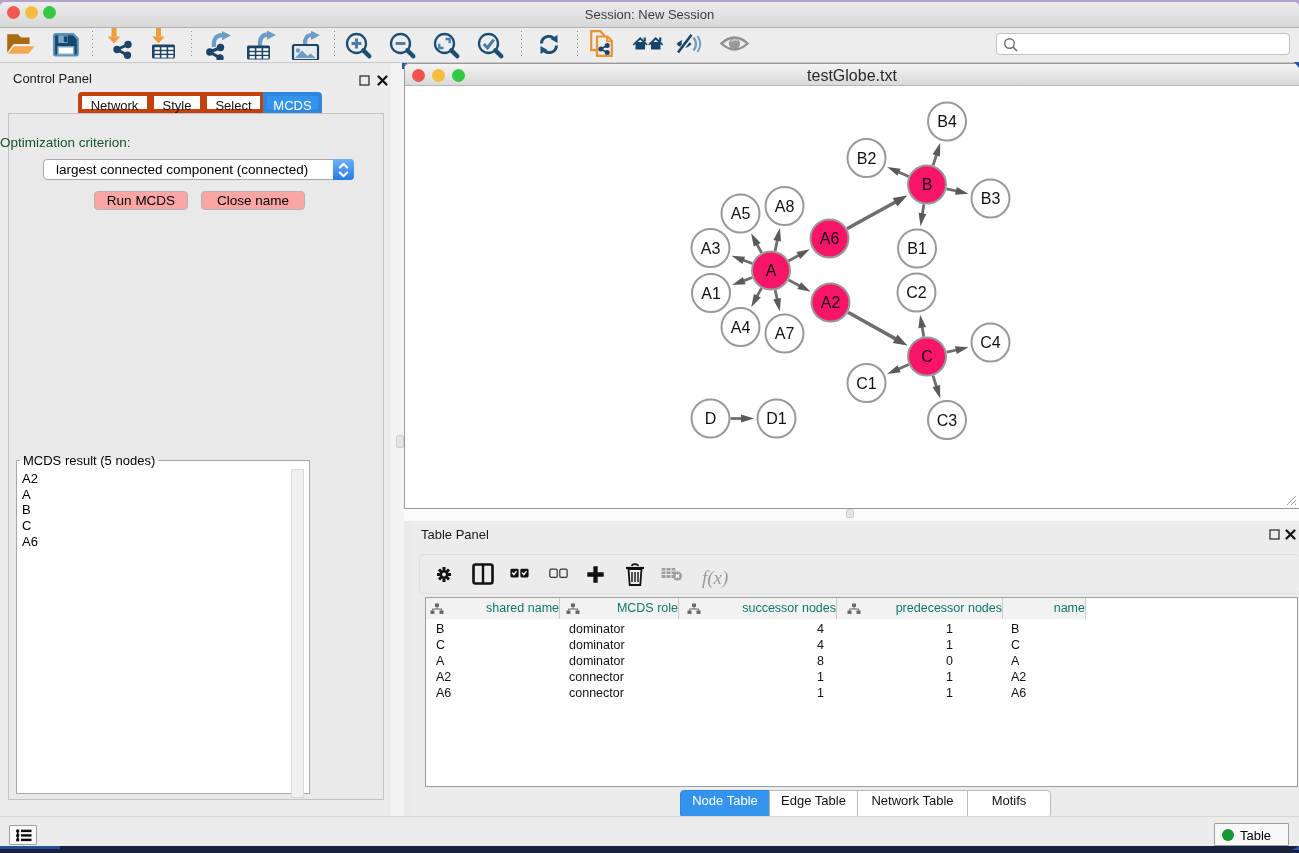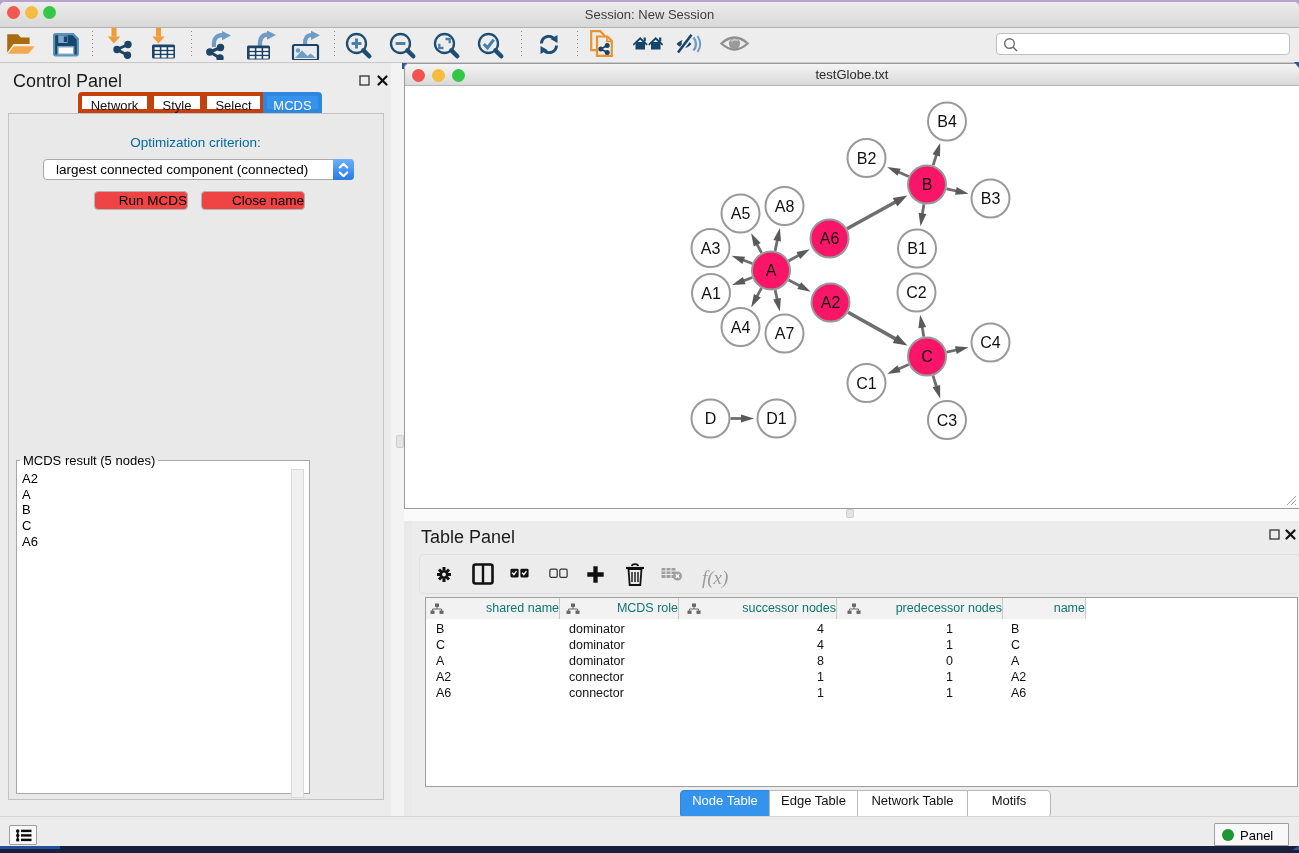"Control Panel" .phead { font-size: 18px -> 13px }
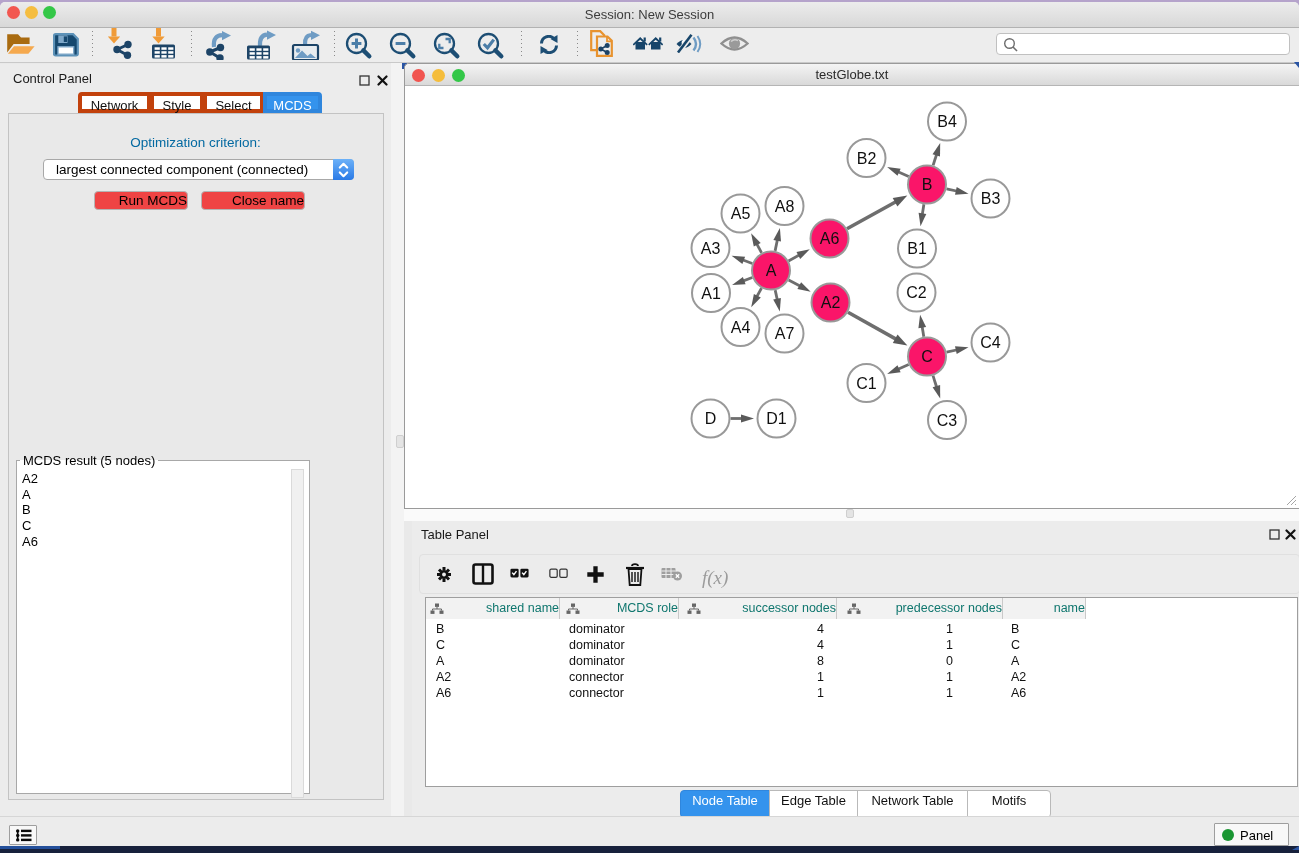"testGlobe.txt" #frame1 .title { font-size: 13px -> 16px }
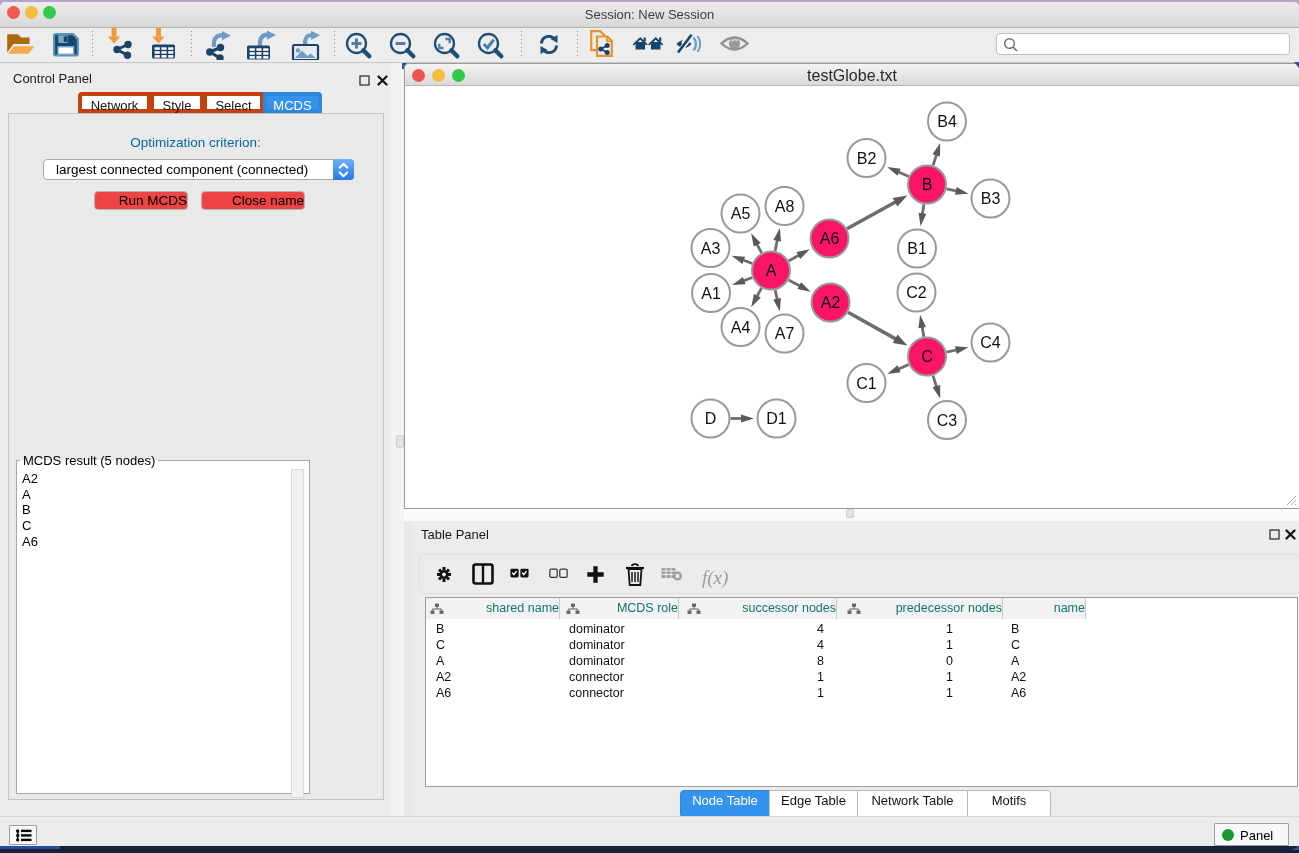"Optimization criterion:" div.abs { color: #0369a1 -> #14532d; text-align: center -> left }
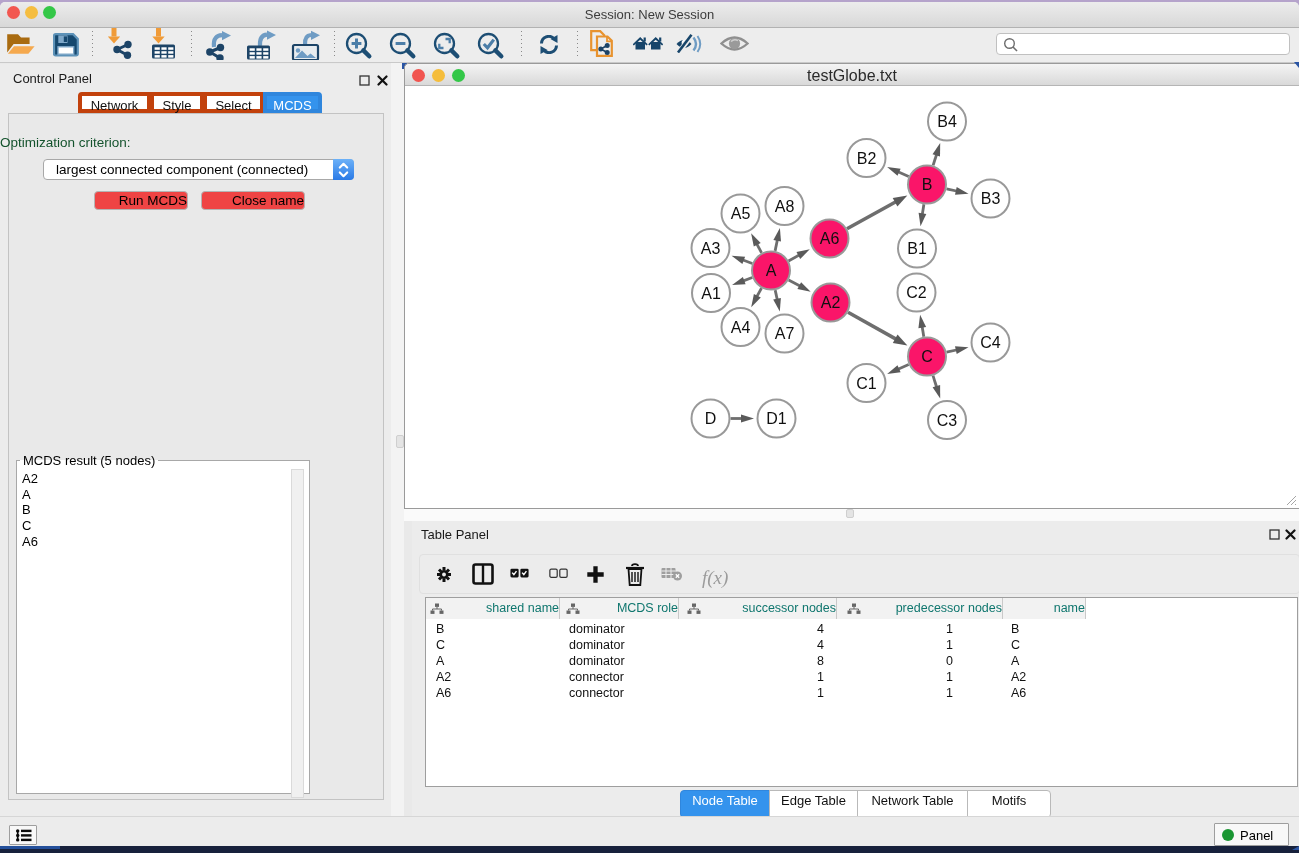"Run MCDS" .mbtn { background: #ef4444 -> #fca5a5; text-align: right -> center }
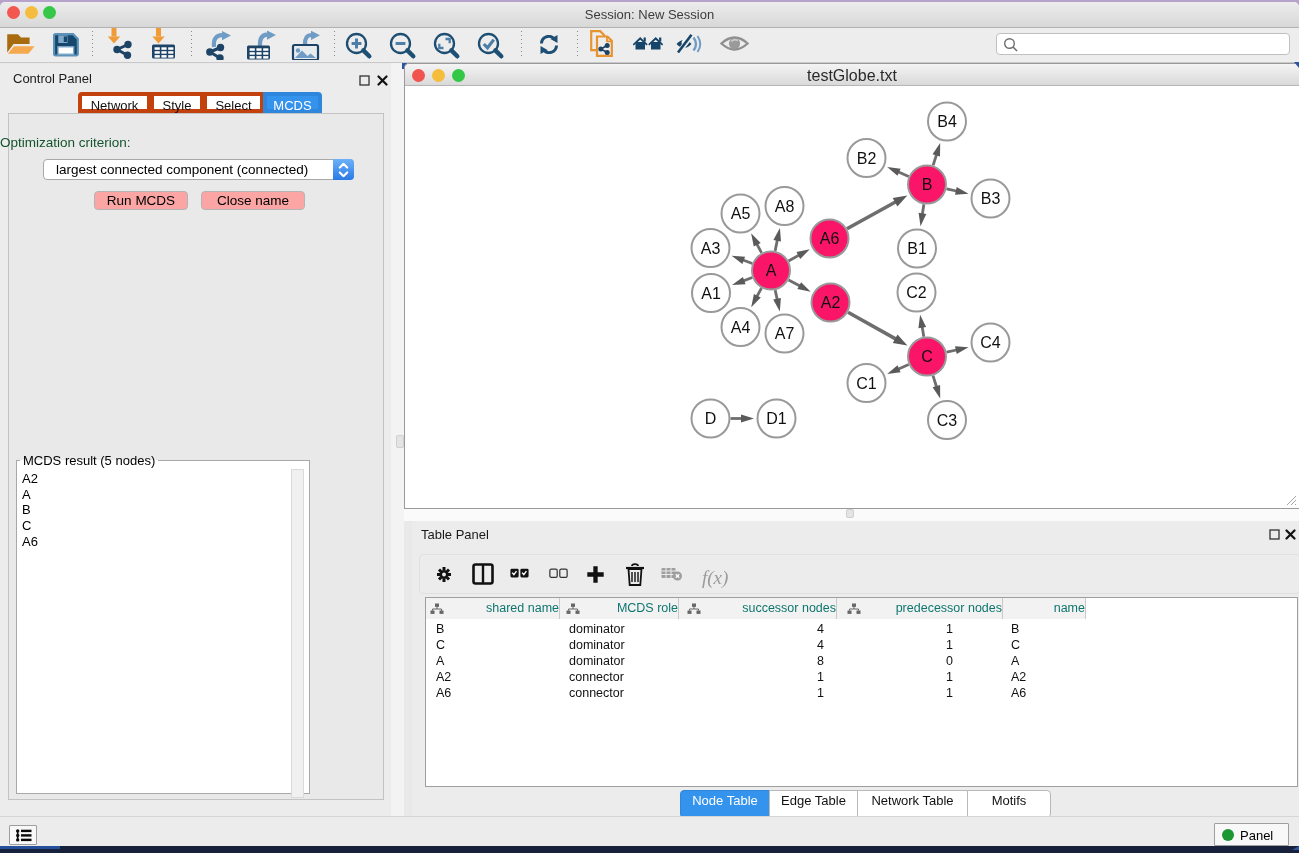"Panel" div { text: Panel -> Table }
